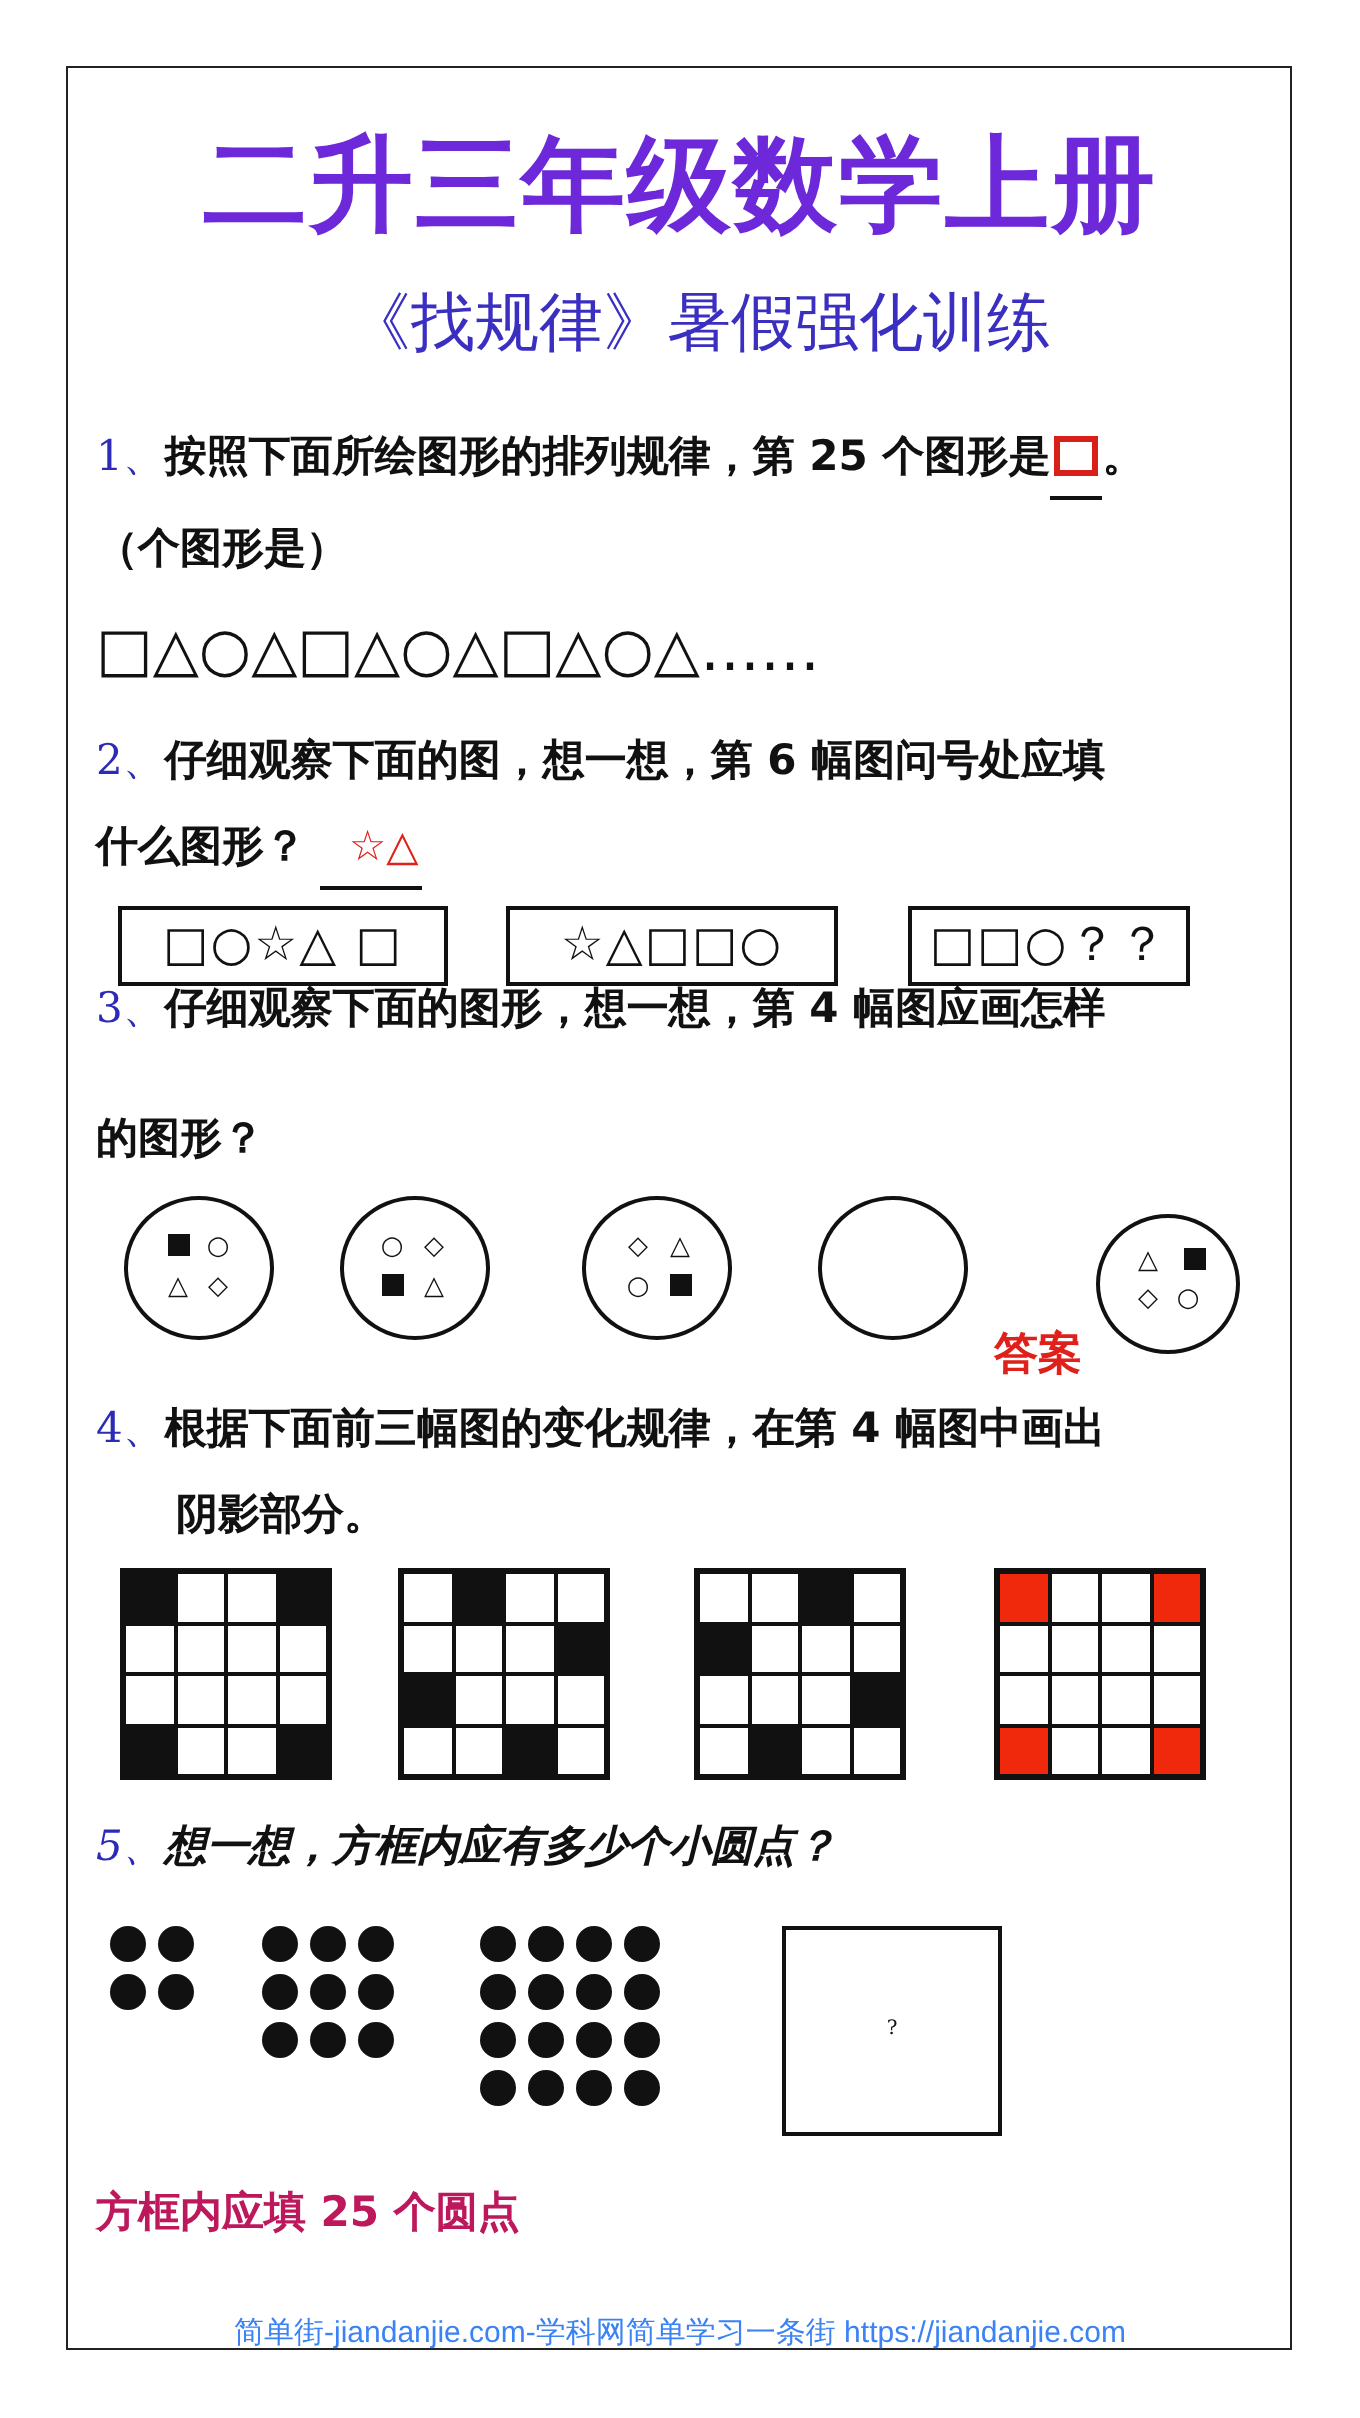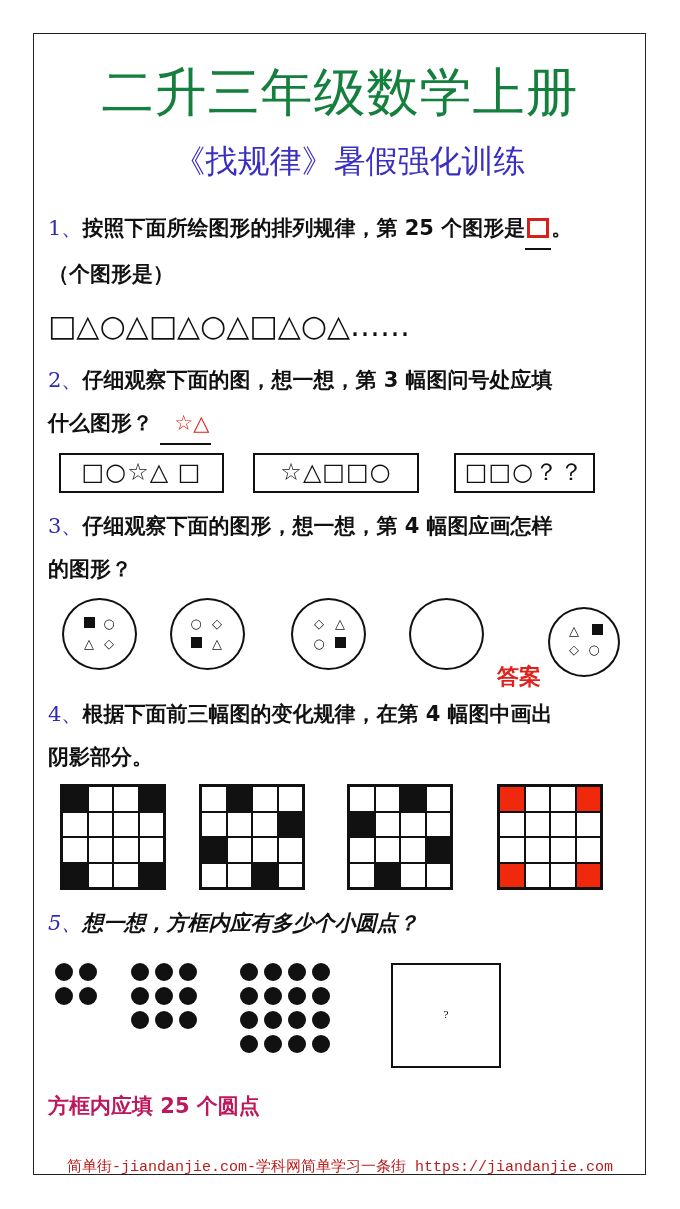"二升三年级数学上册" .title { color: #15803d -> #6d28d9; font-weight: normal -> bold }
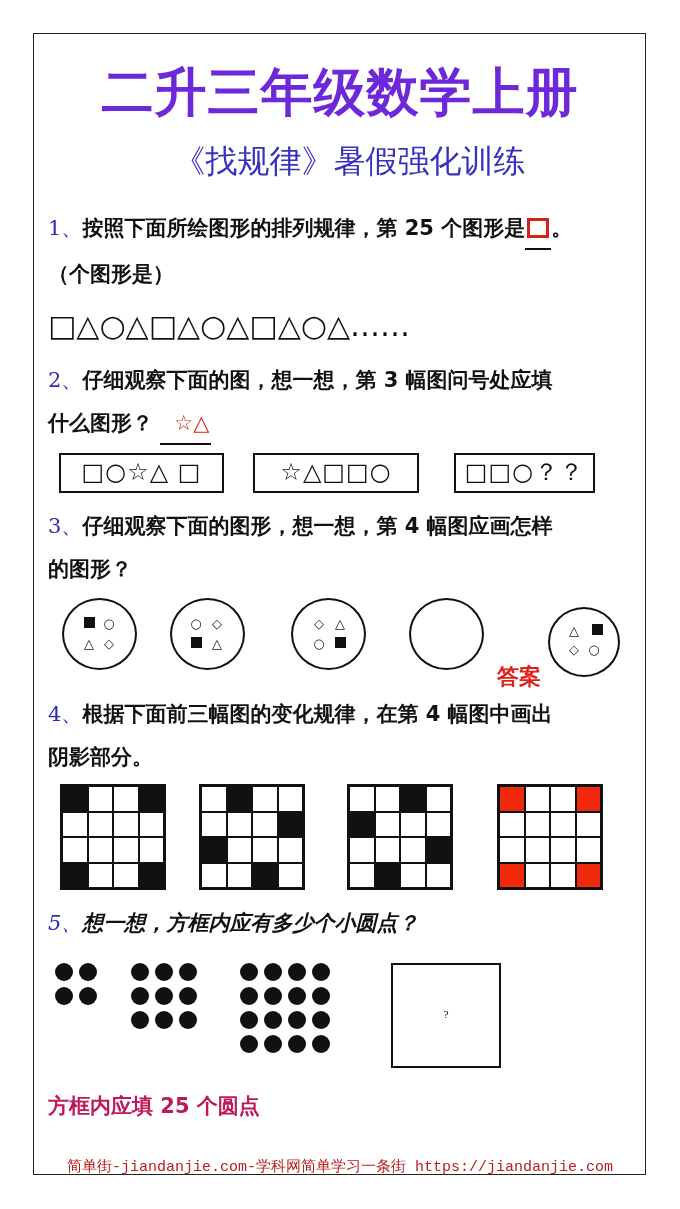"仔细观察下面的图，想一想，第 3 幅图问号处应填" span { text: 3 -> 6 }
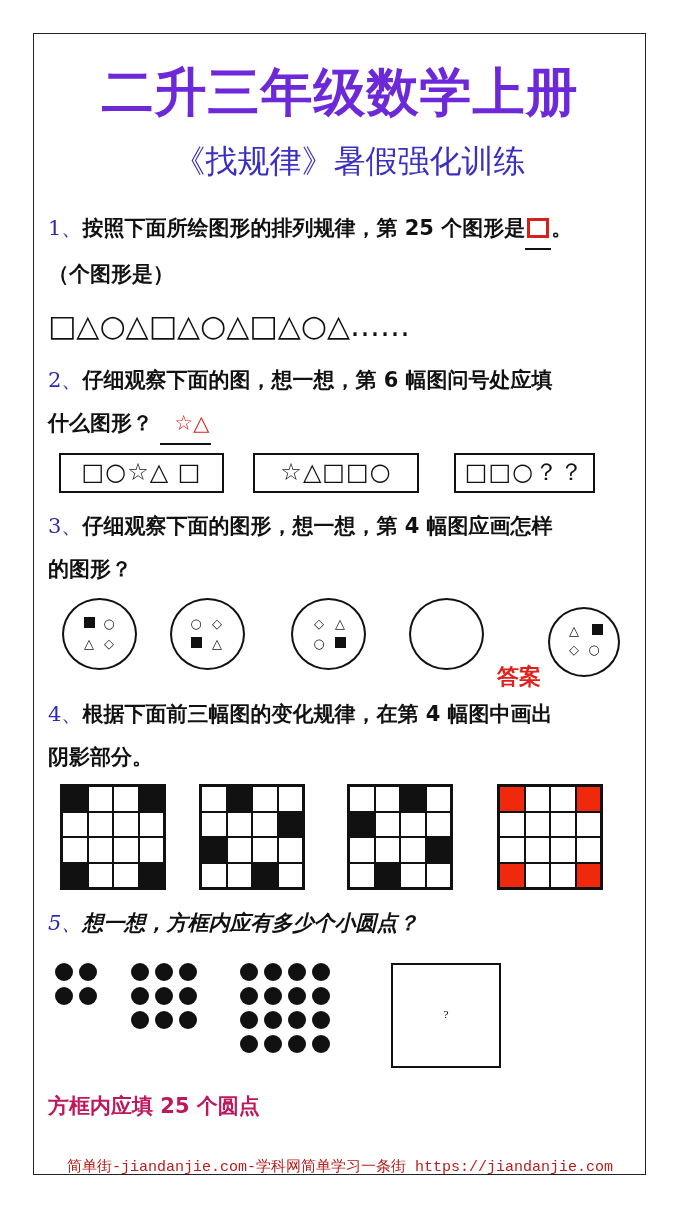"3、仔细观察下面的图形，想一想，第 4 幅图应画怎样" div.q { top: 506px -> 484px }
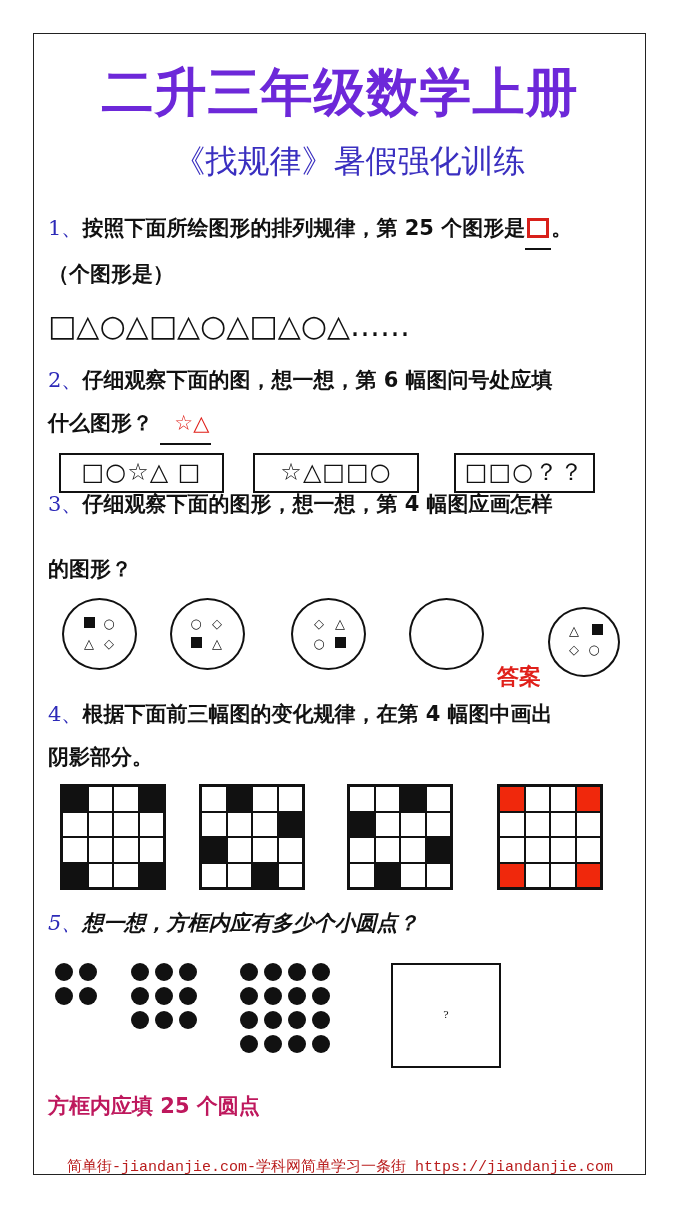"阴影部分。" div.q { margin-left: none -> 40px }
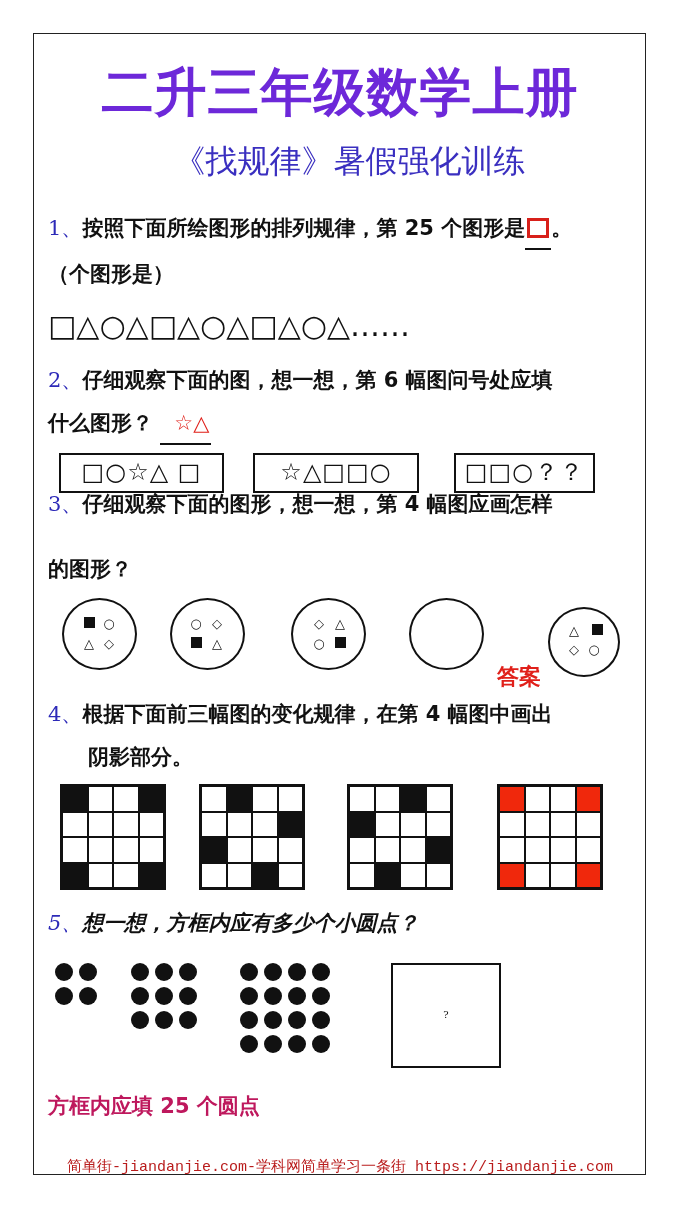"简单街-jiandanjie.com-学科网简单学习一条街" .footer { color: #b91c1c -> #3b82f6; font-family: Liberation Mono, monospace -> Liberation Sans, sans-serif }
